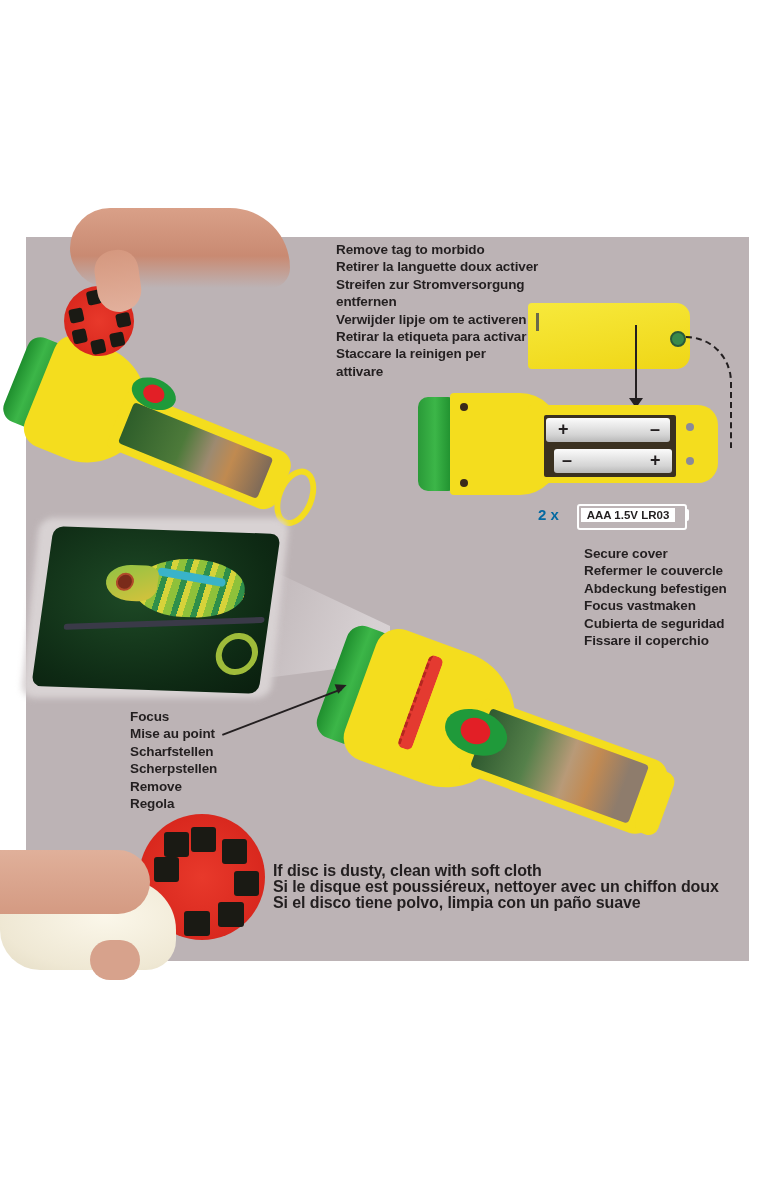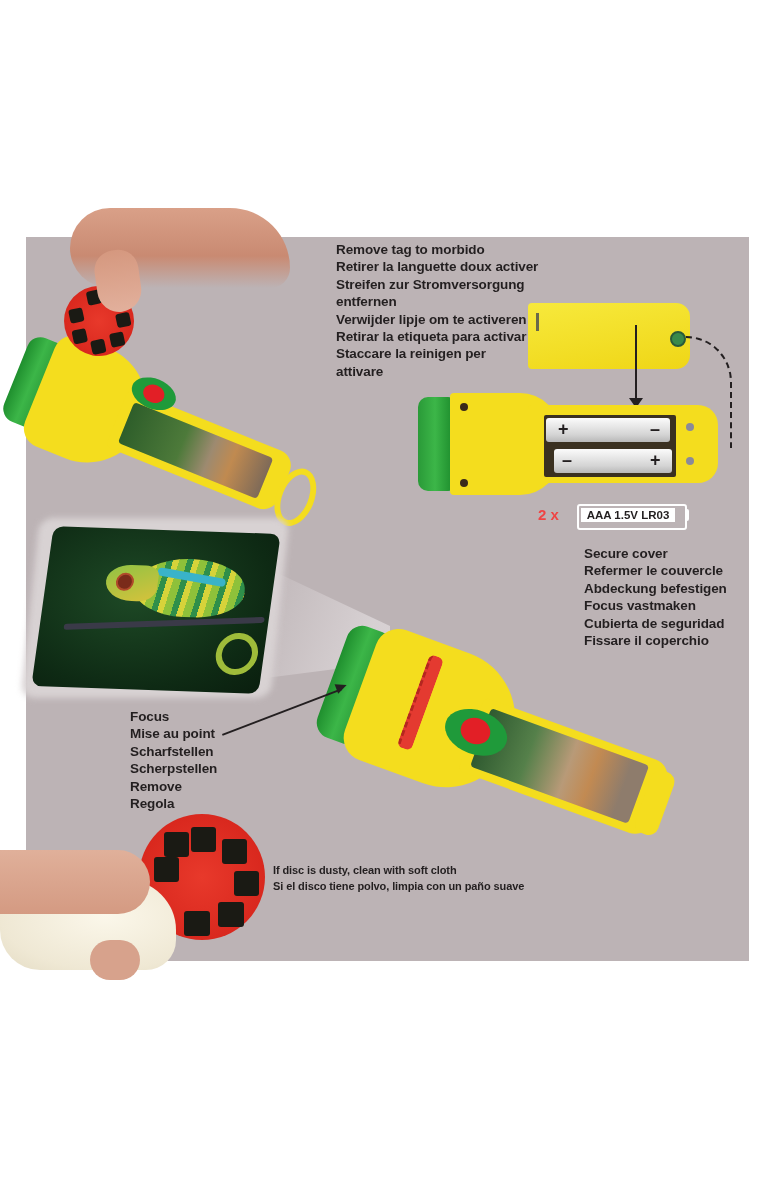"2 x" .two-x { color: #ef4444 -> #0369a1 }
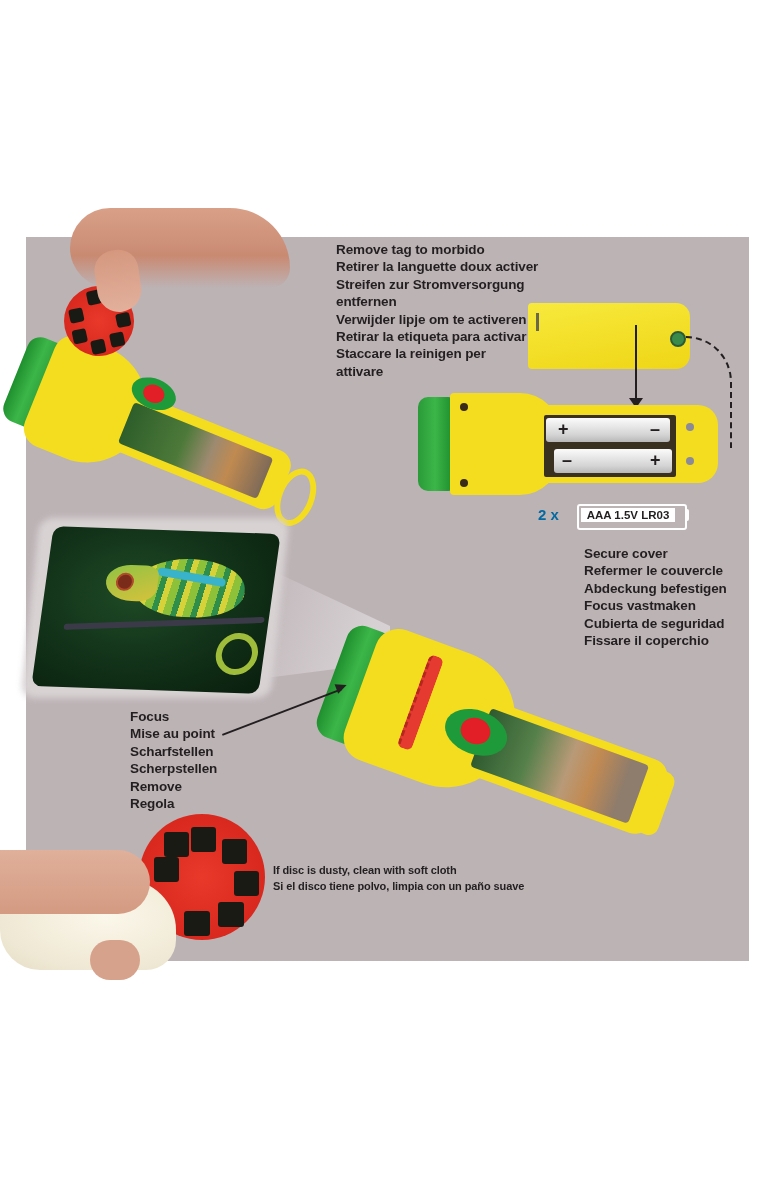"If disc is dusty, clean" .txt.clean { font-size: 11px -> 16px }
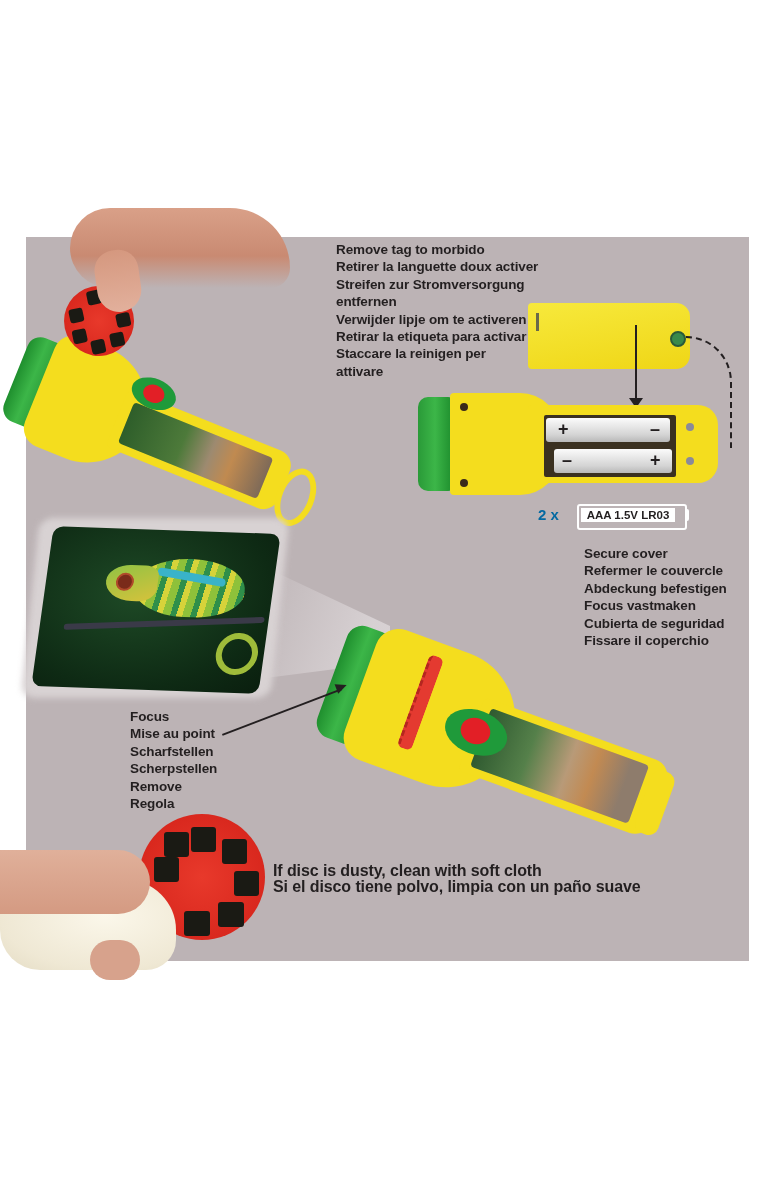"Si le disque est poussiéreux," div { html: none -> <div>Si le disque est poussiéreux, nettoyer avec un chiffon doux</div> }
